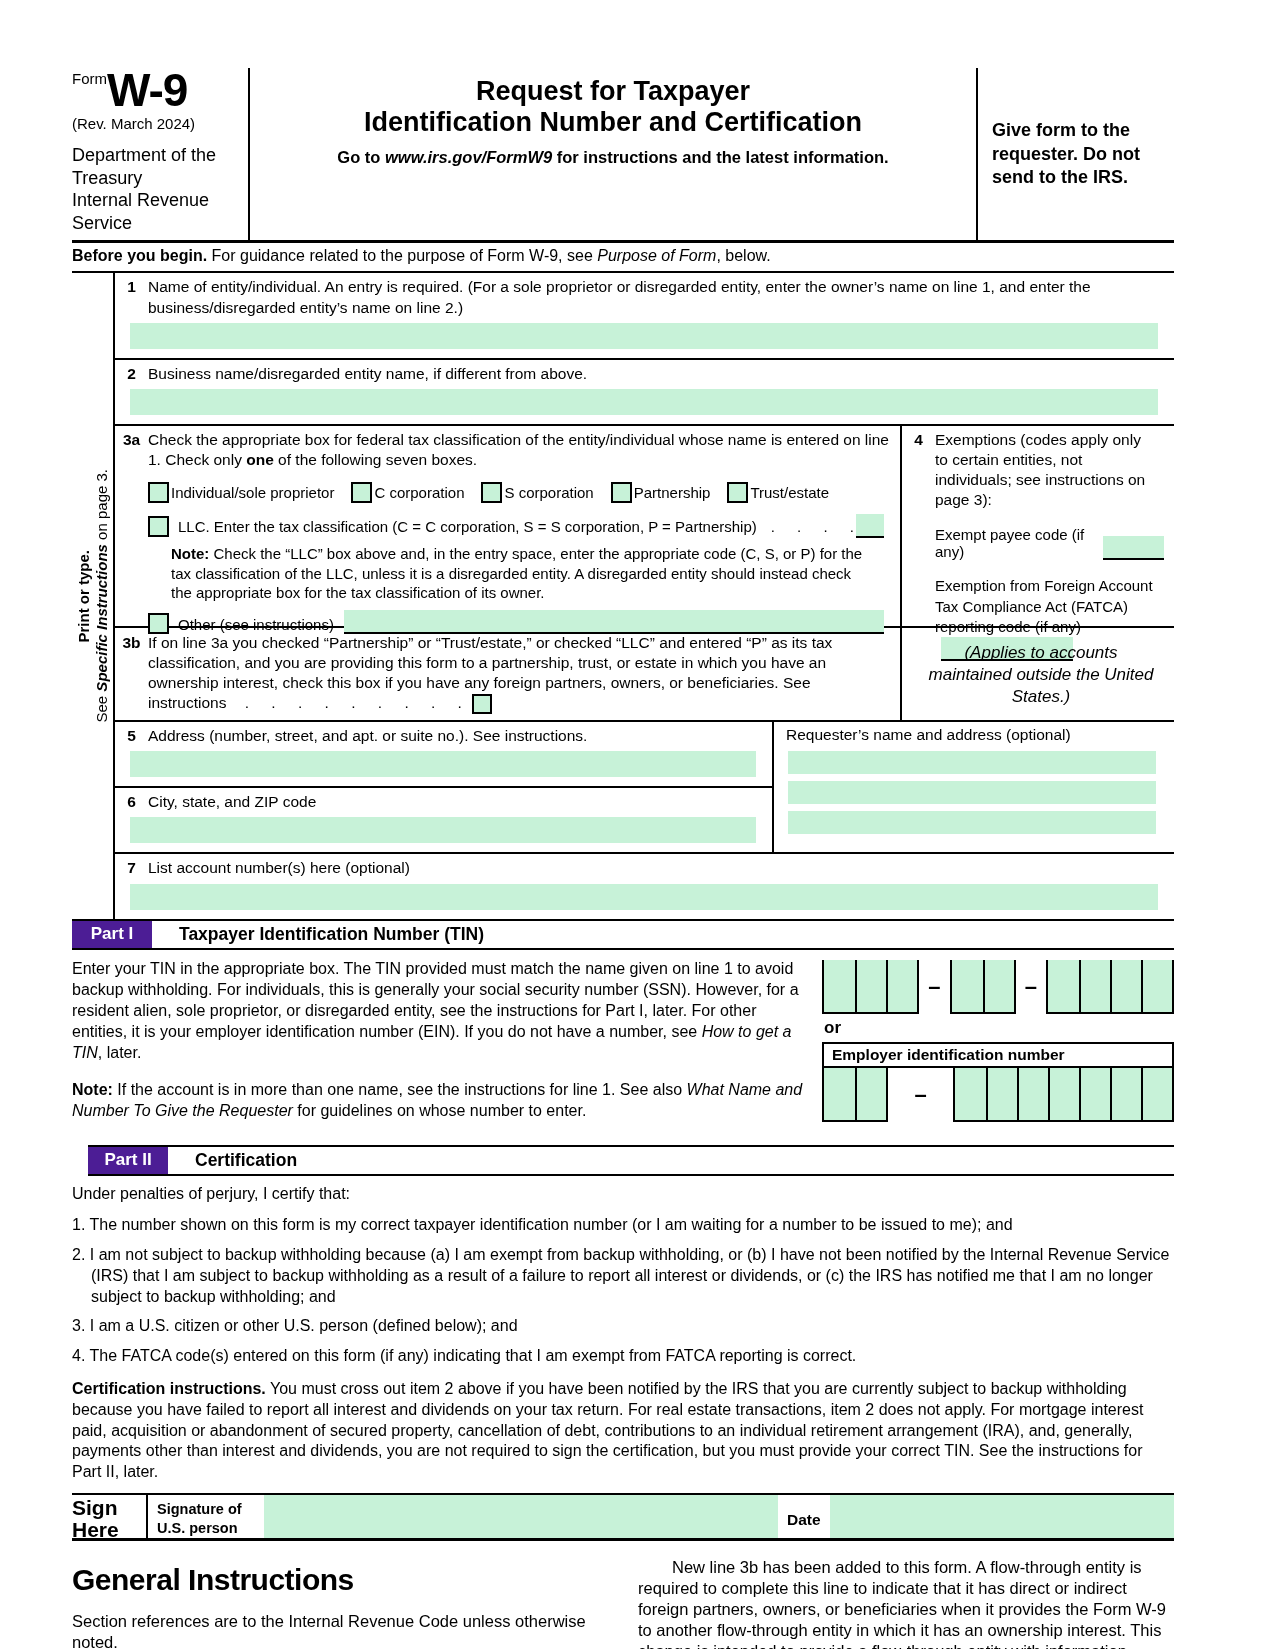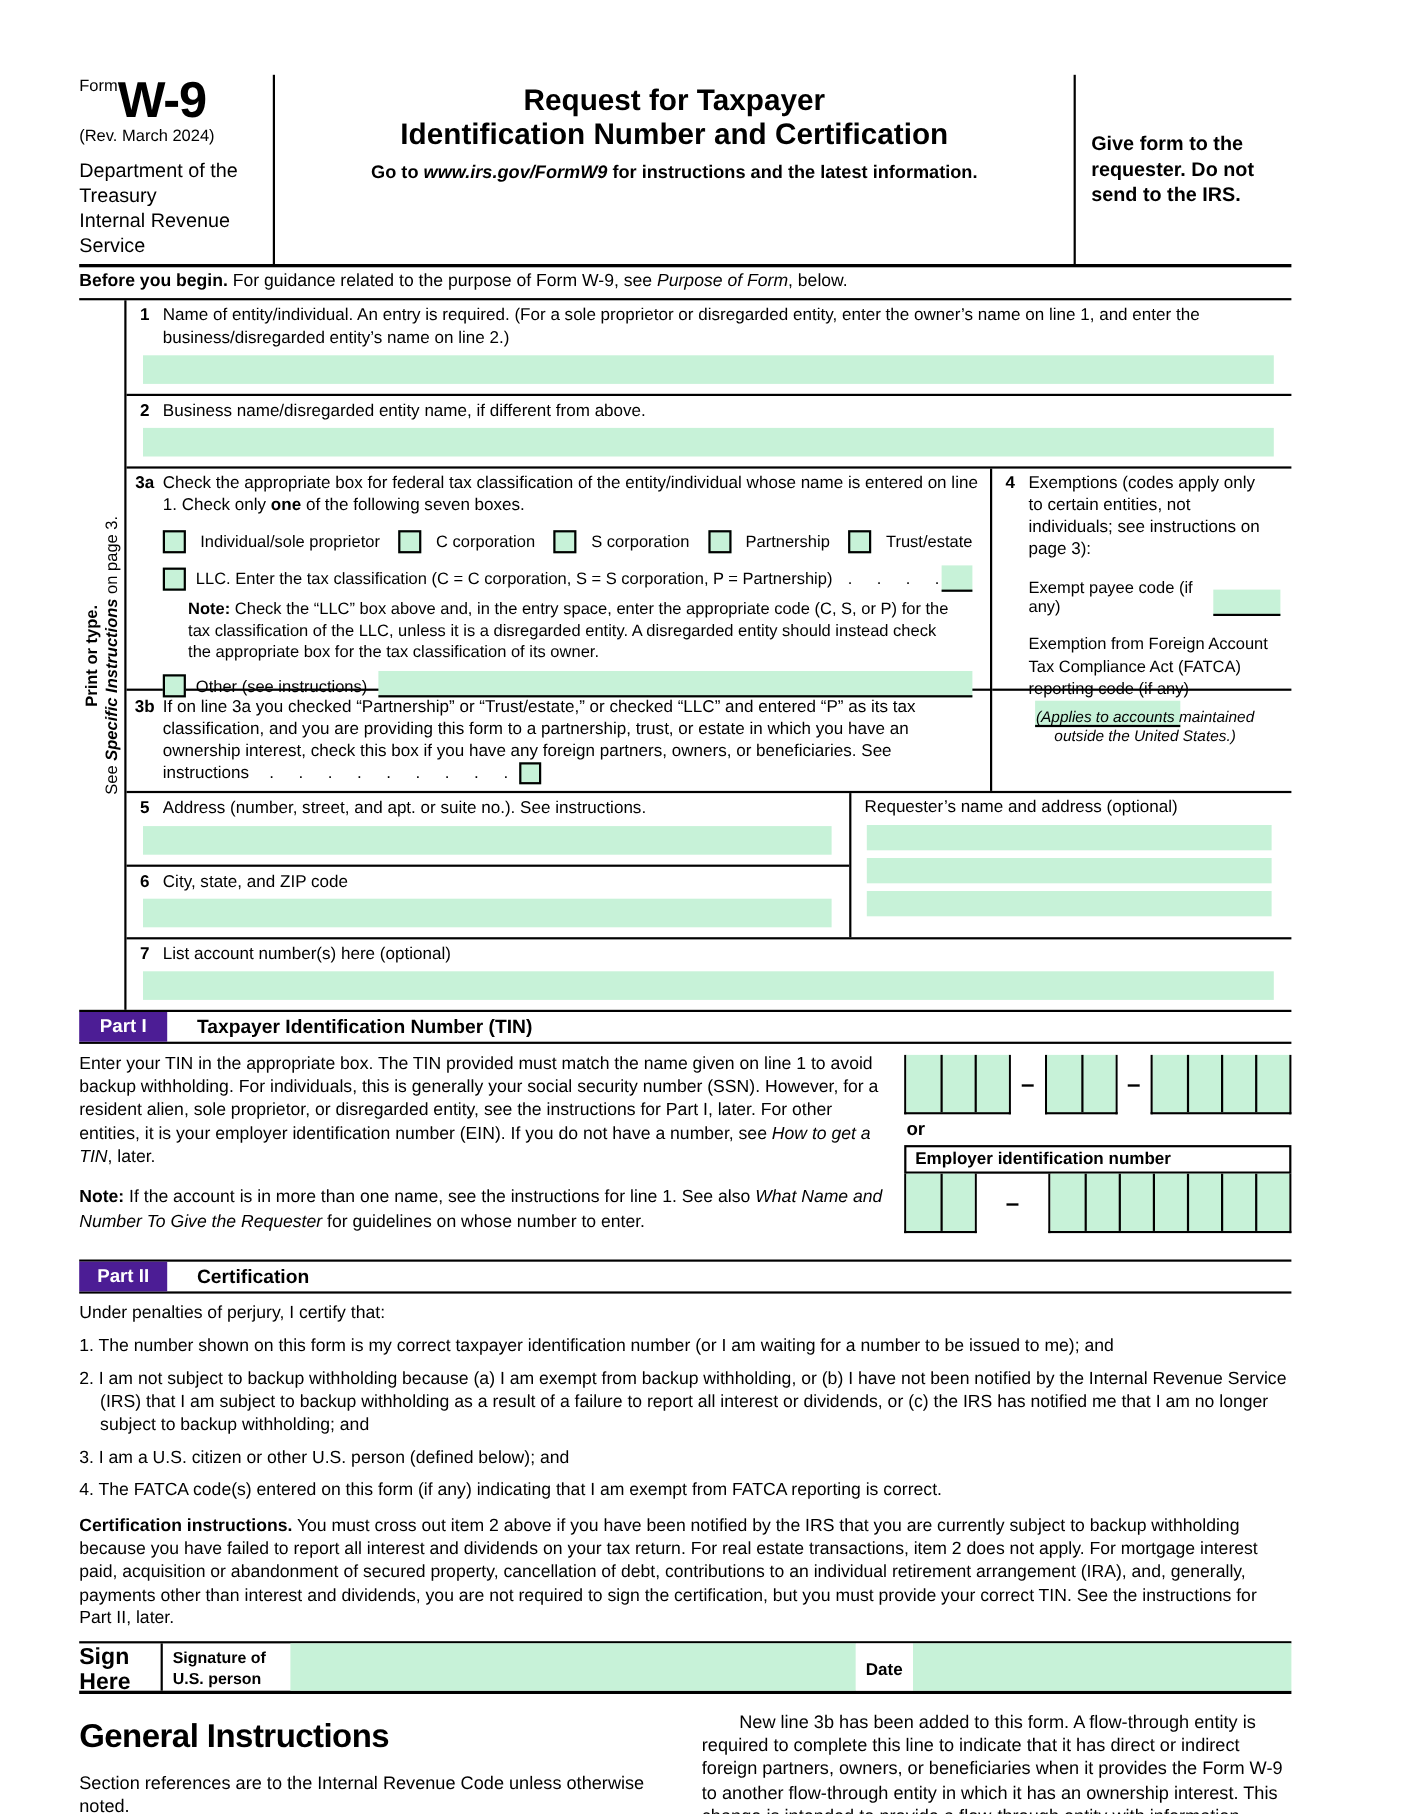"Individual/sole proprietor" .opt { gap: 13px -> 2px }
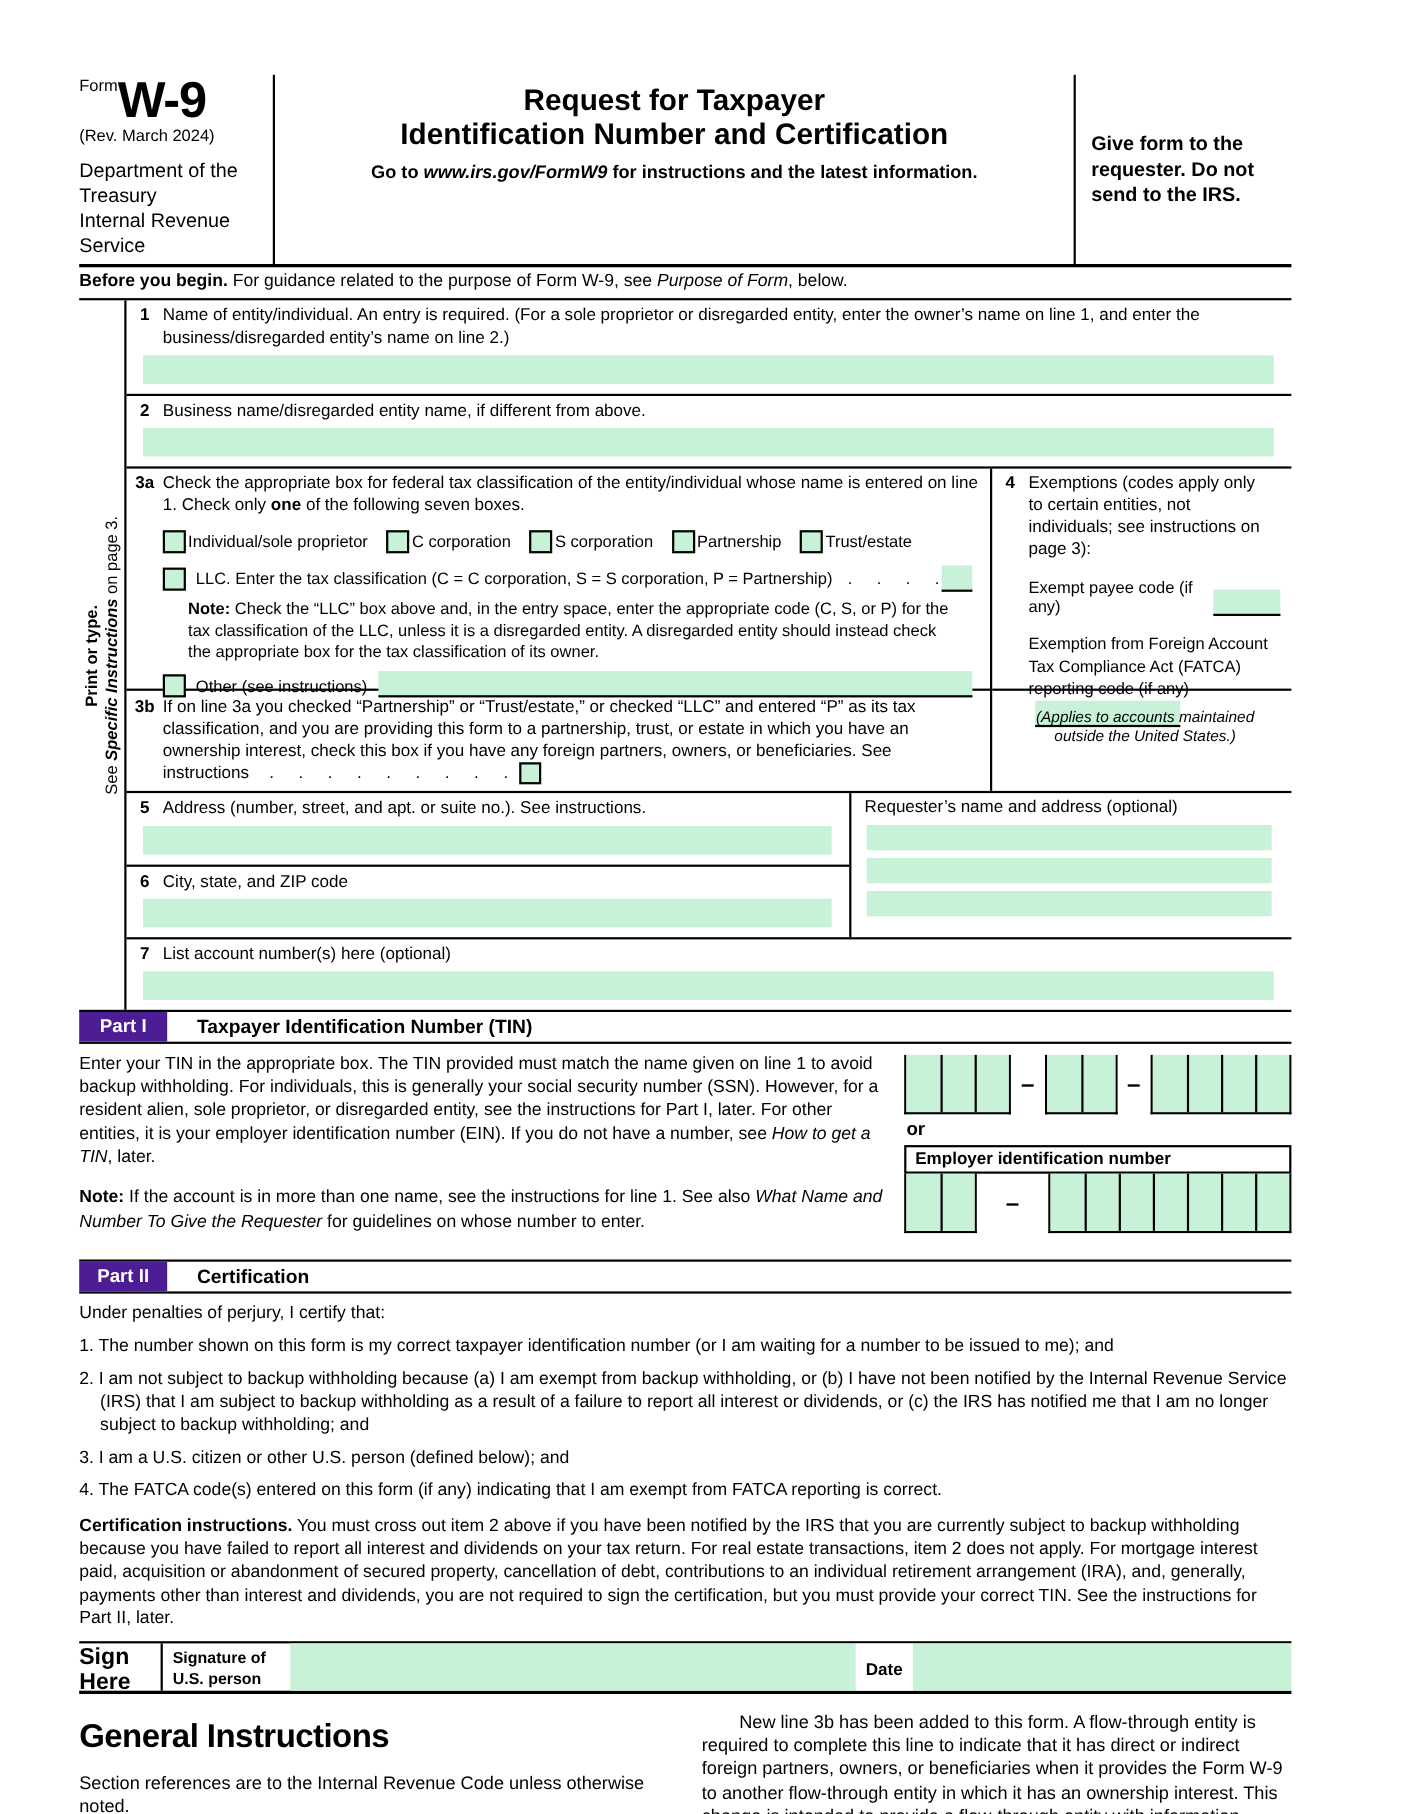"(Applies to accounts maintained outside" .applies { font-size: 14px -> 17px }
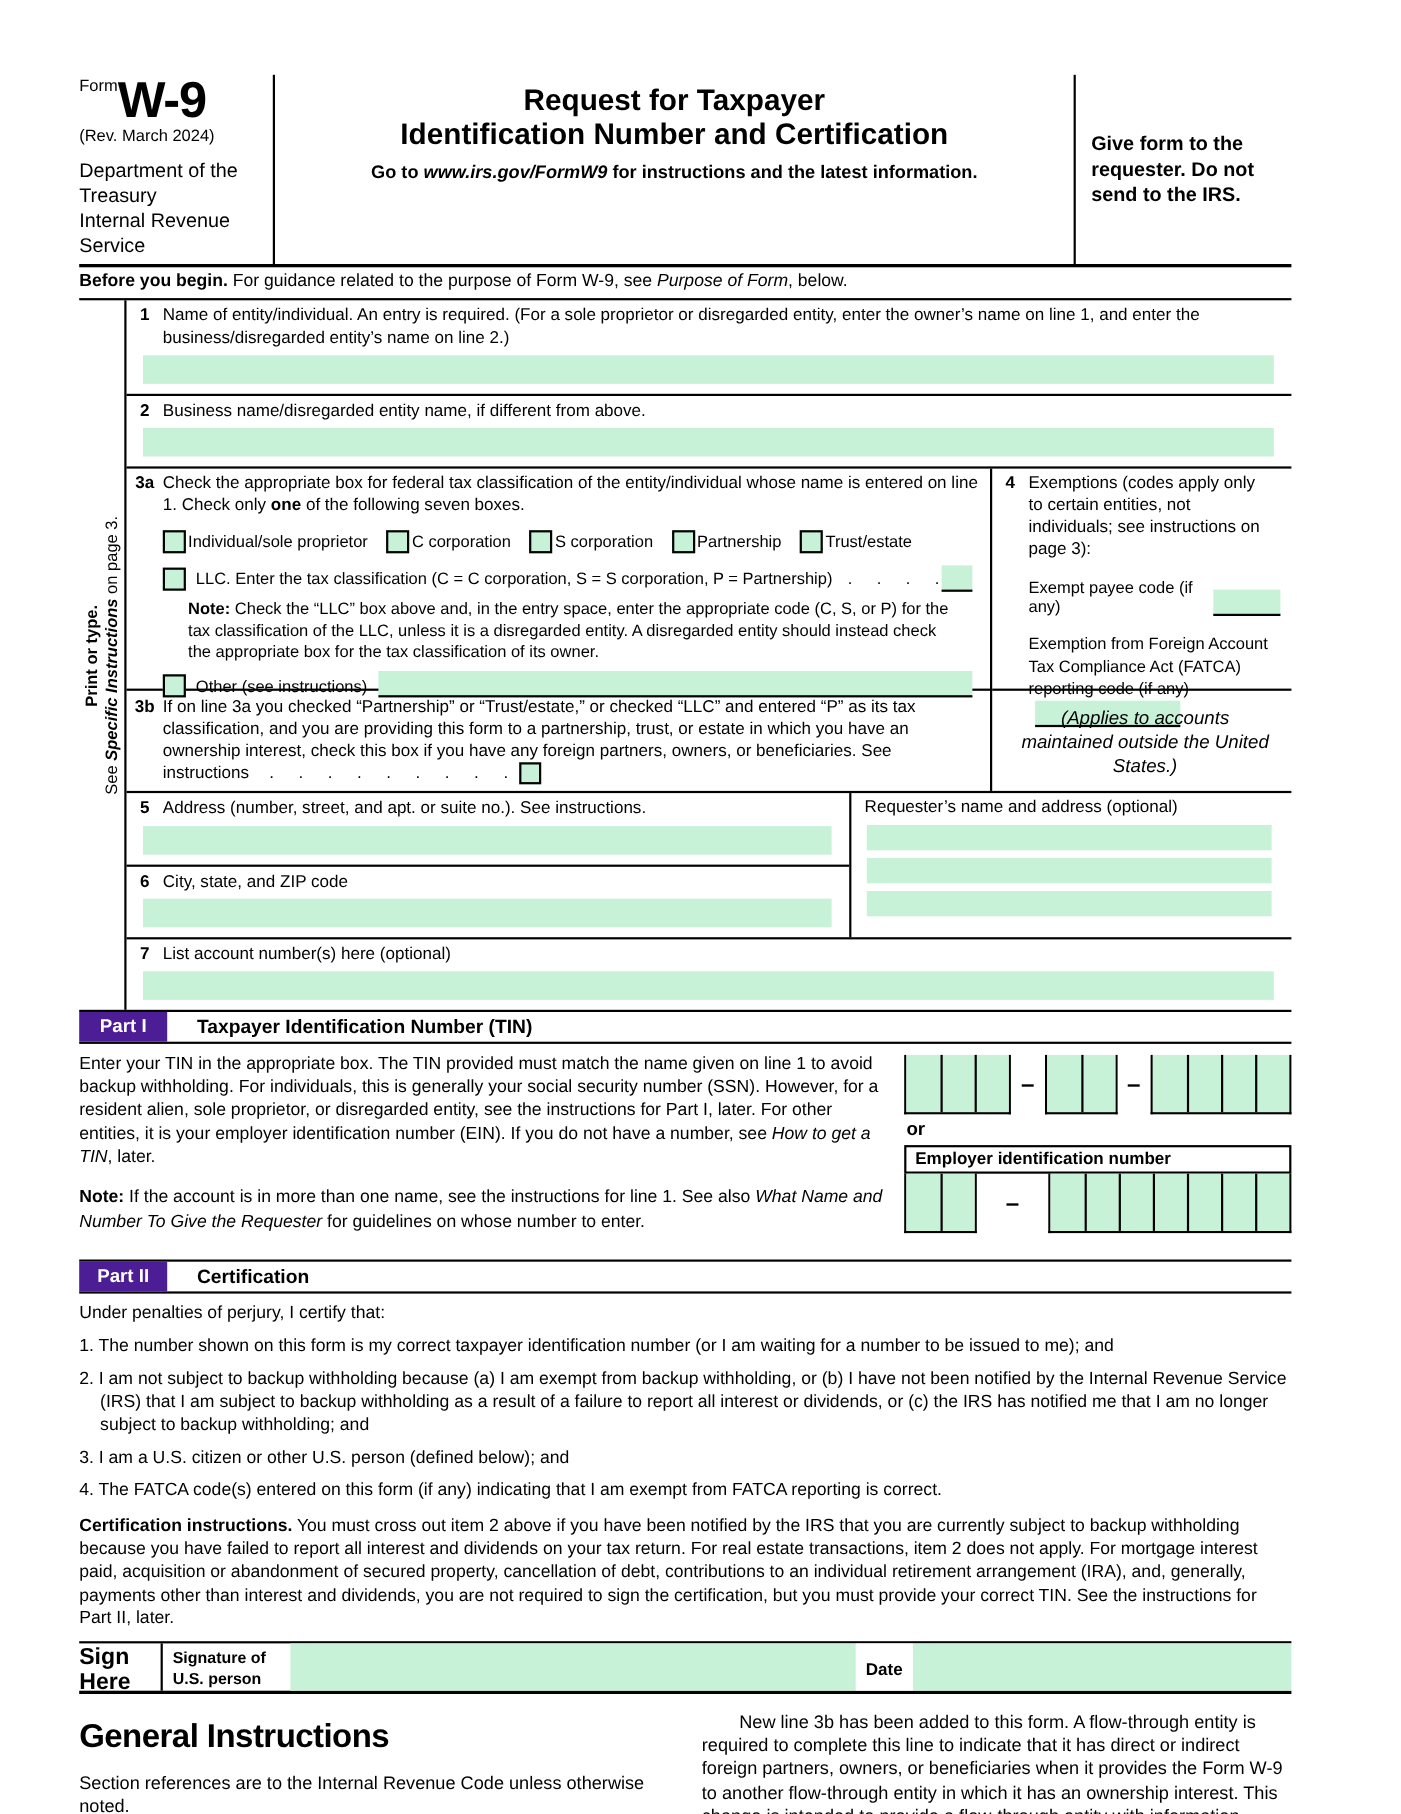"Part II" .partbar.topline { margin-left: none -> 16px }
